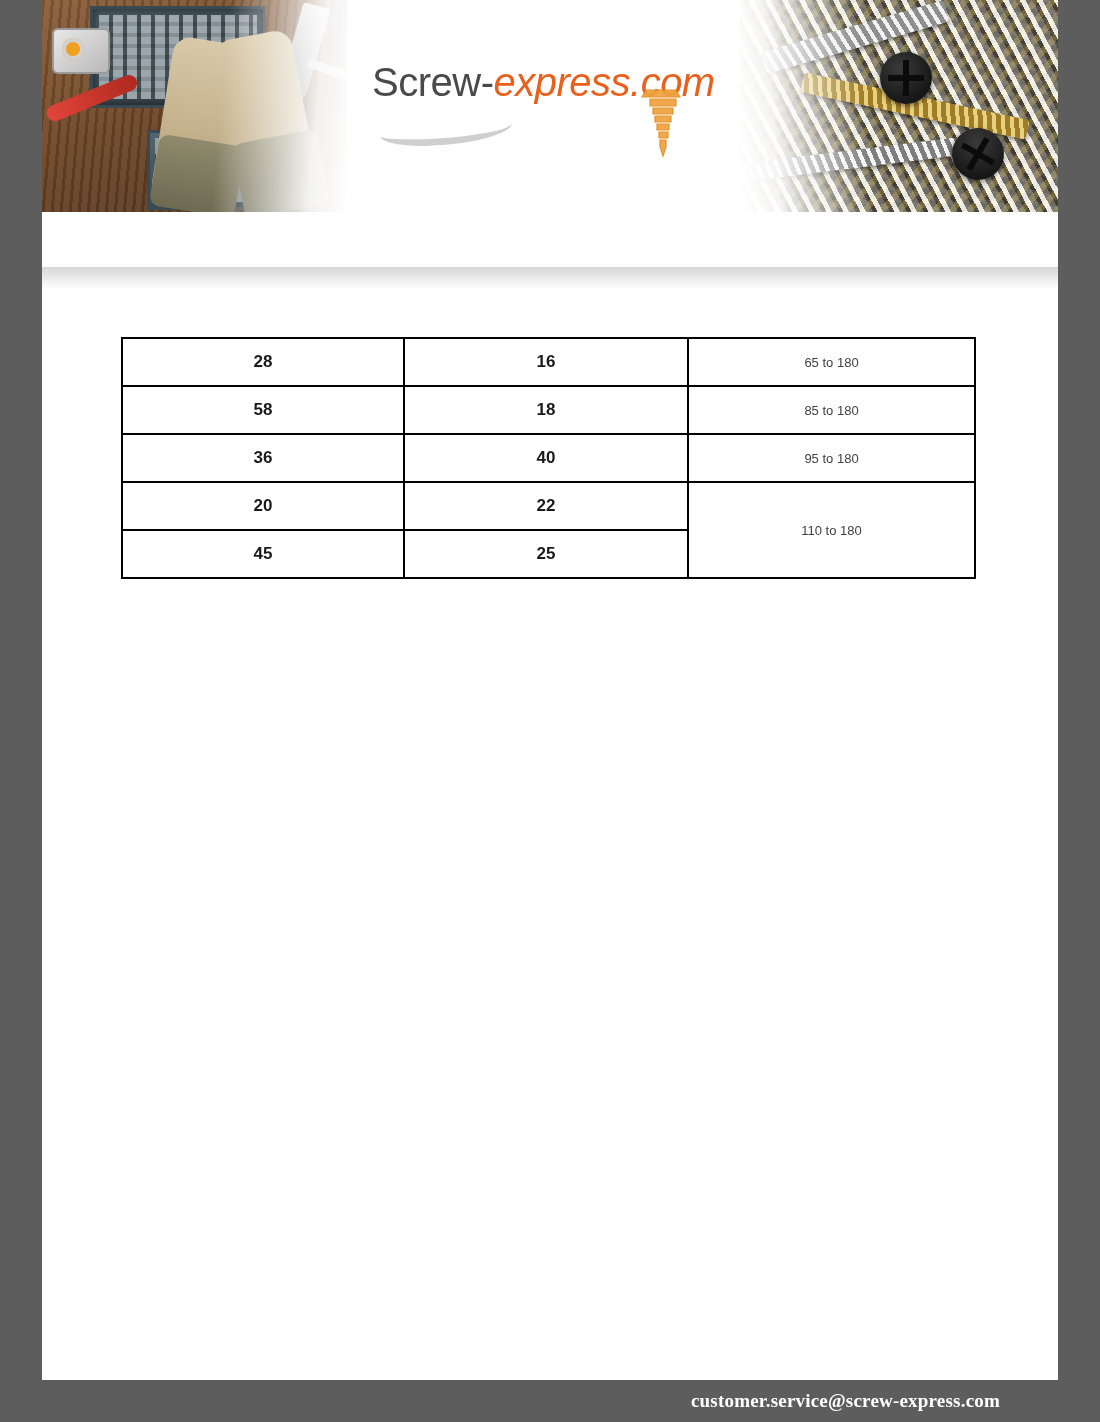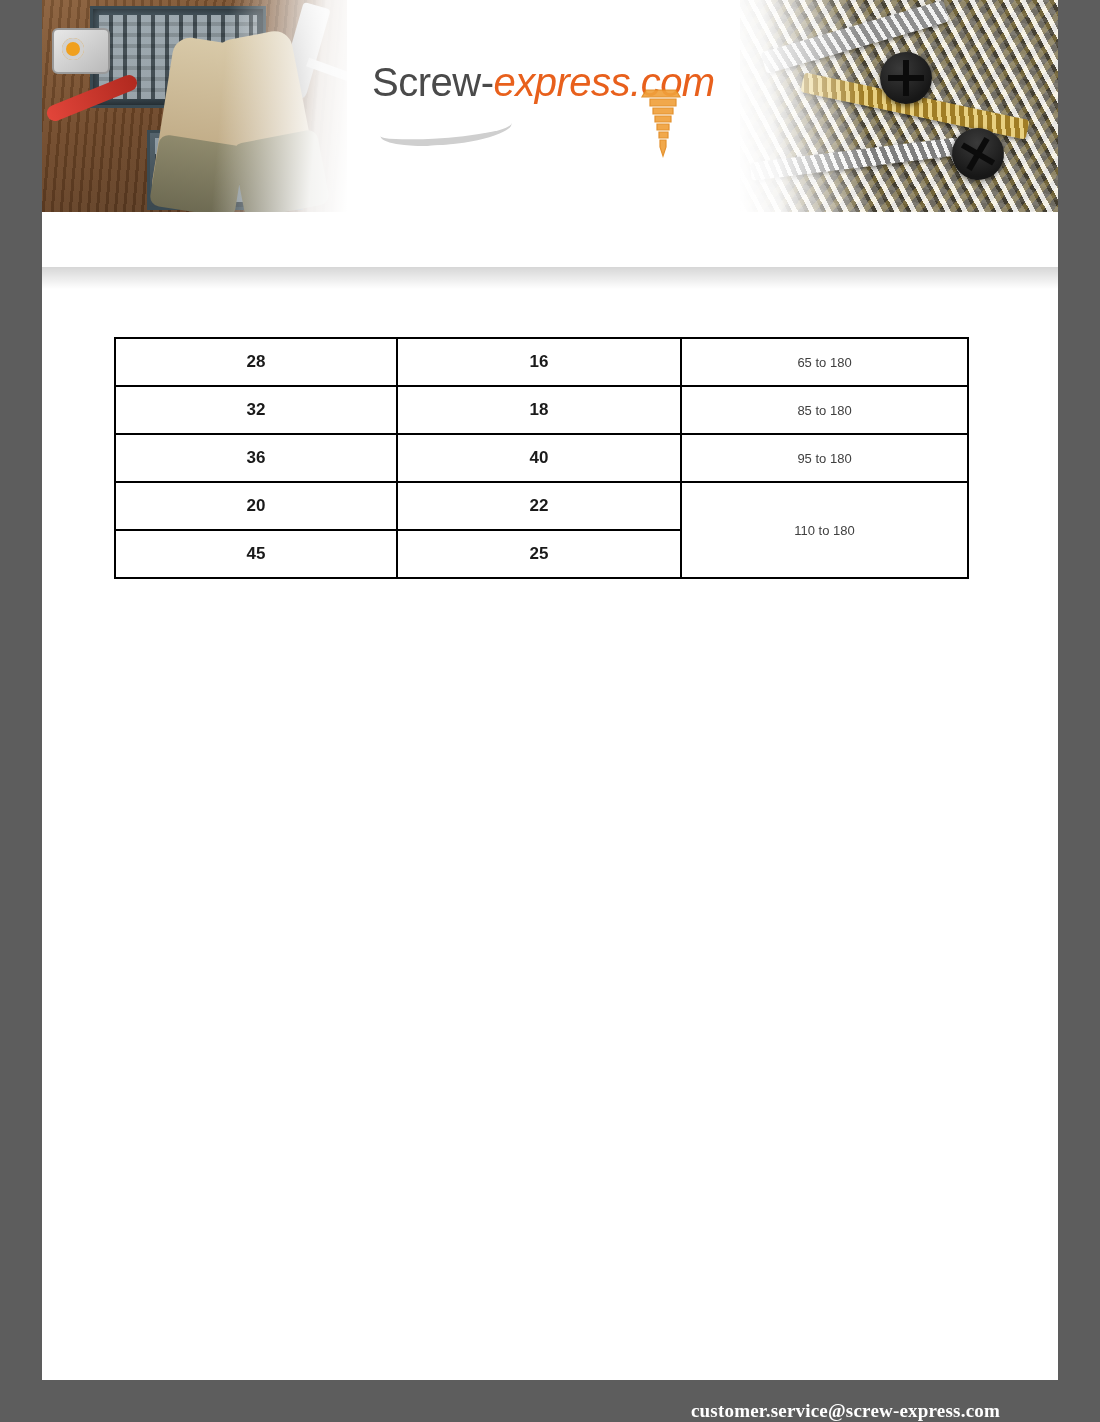"28" .table-wrap { left: 114px -> 121px }
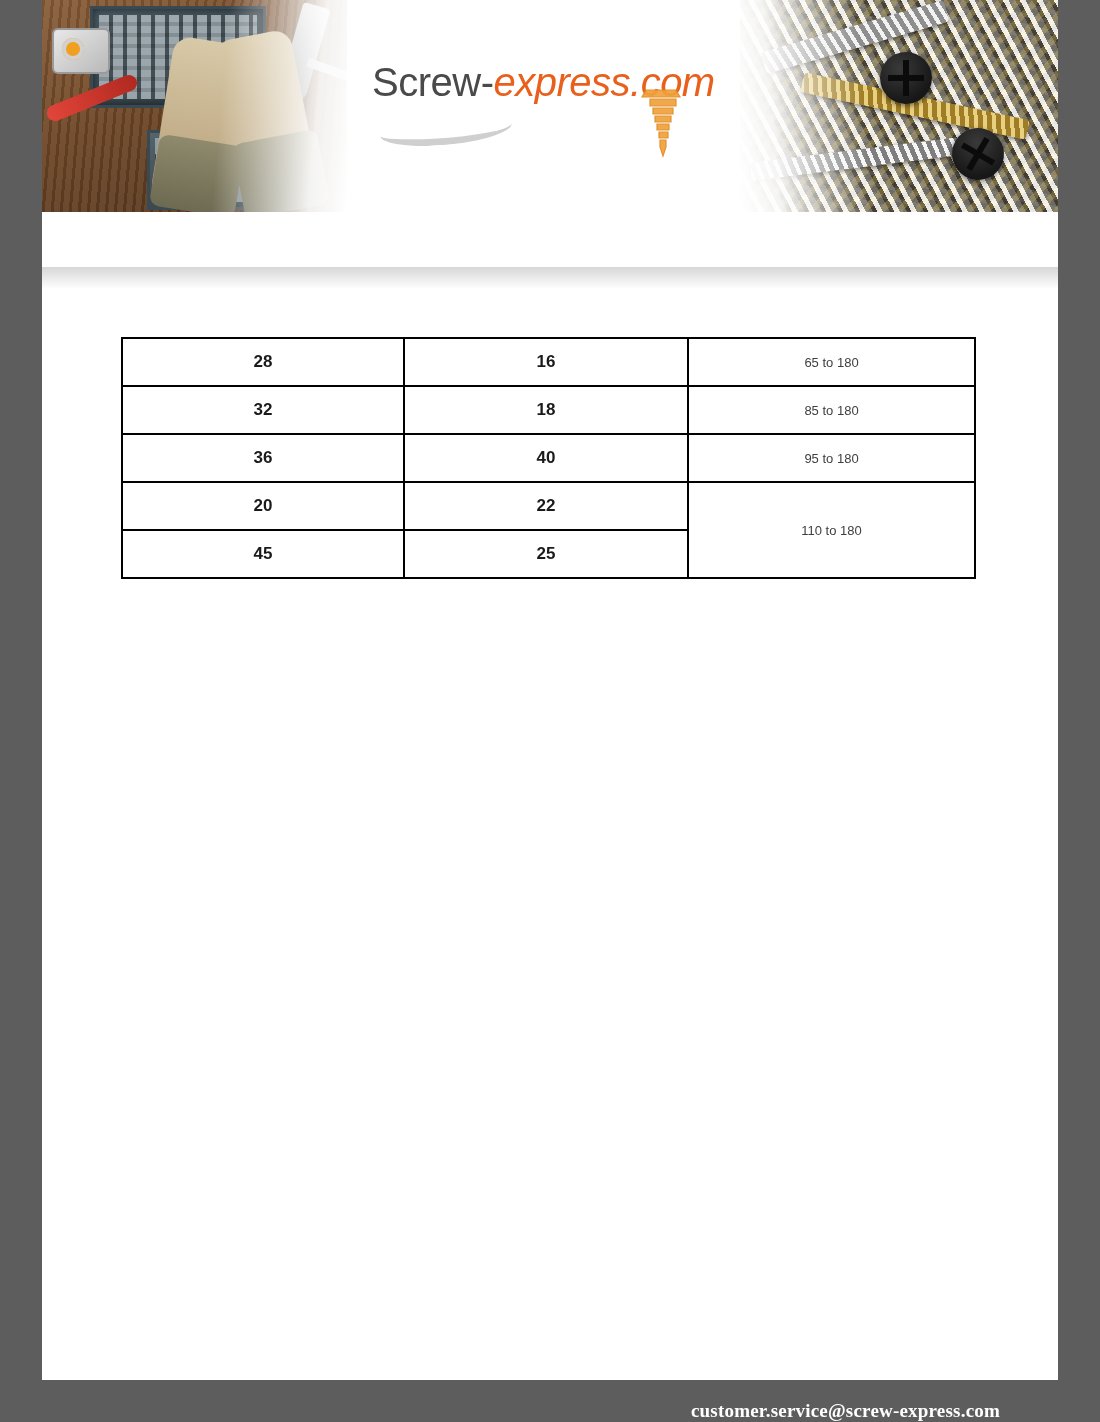"32" td { text: 32 -> 58 }
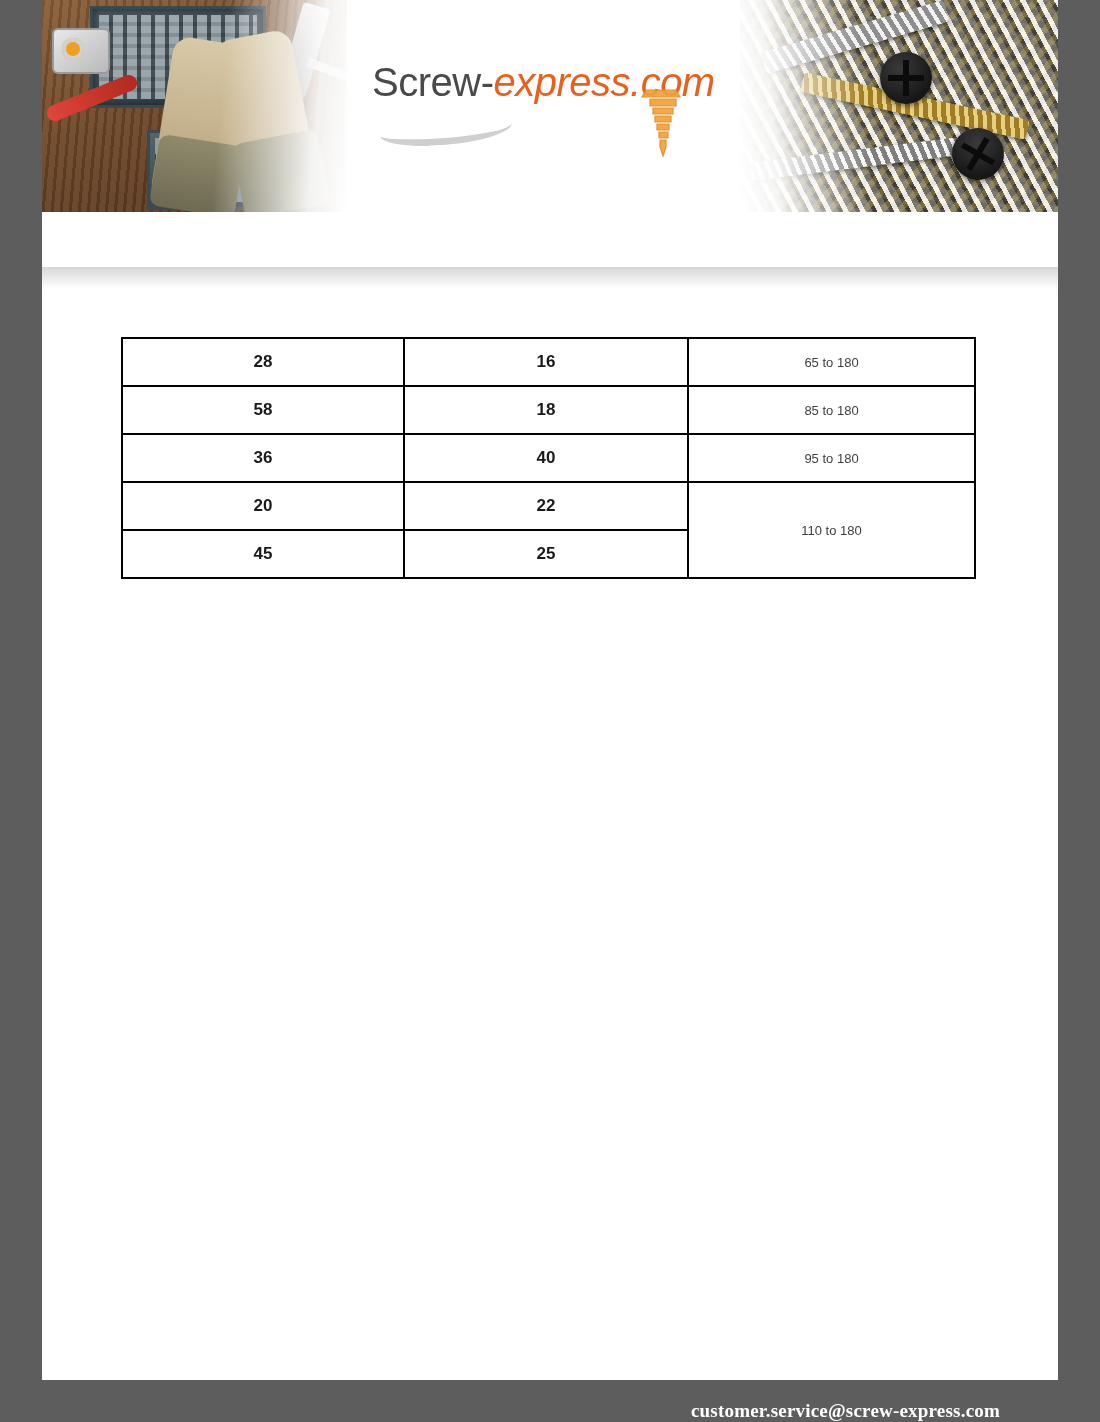"customer.service@screw-express.com" .footer-bar { align-items: flex-end -> center }
